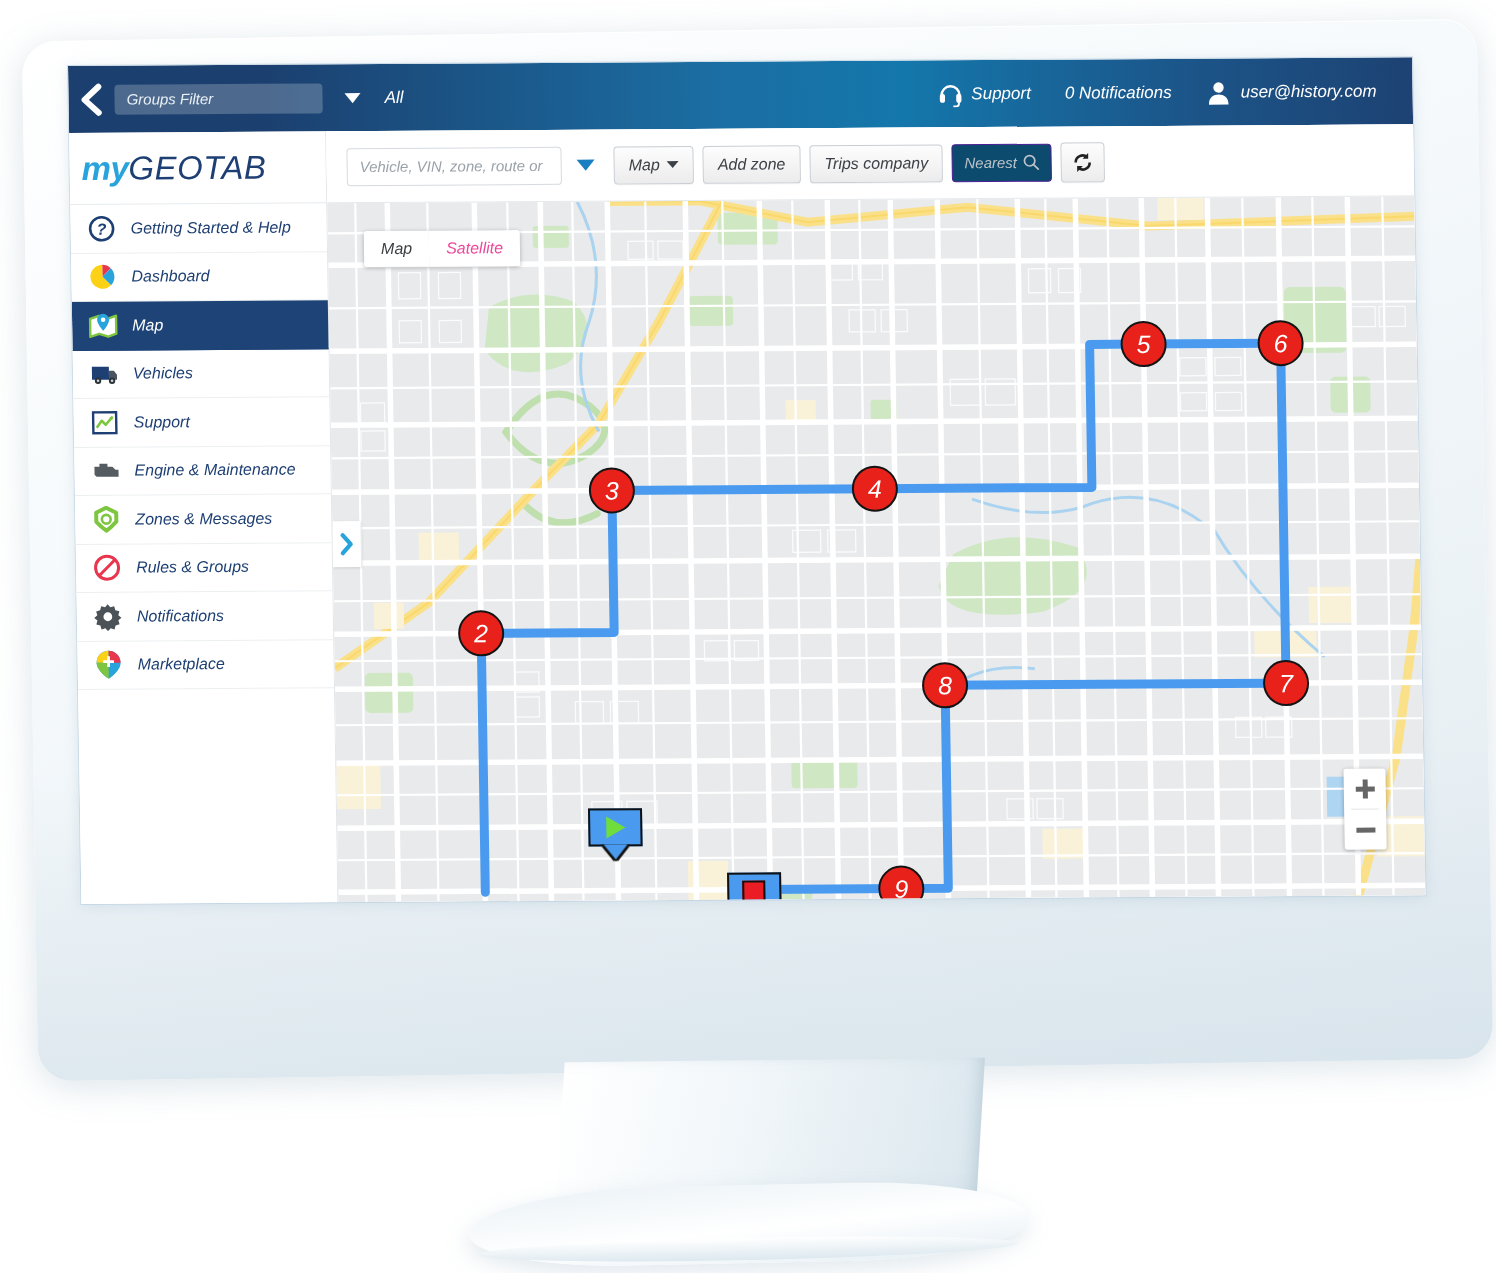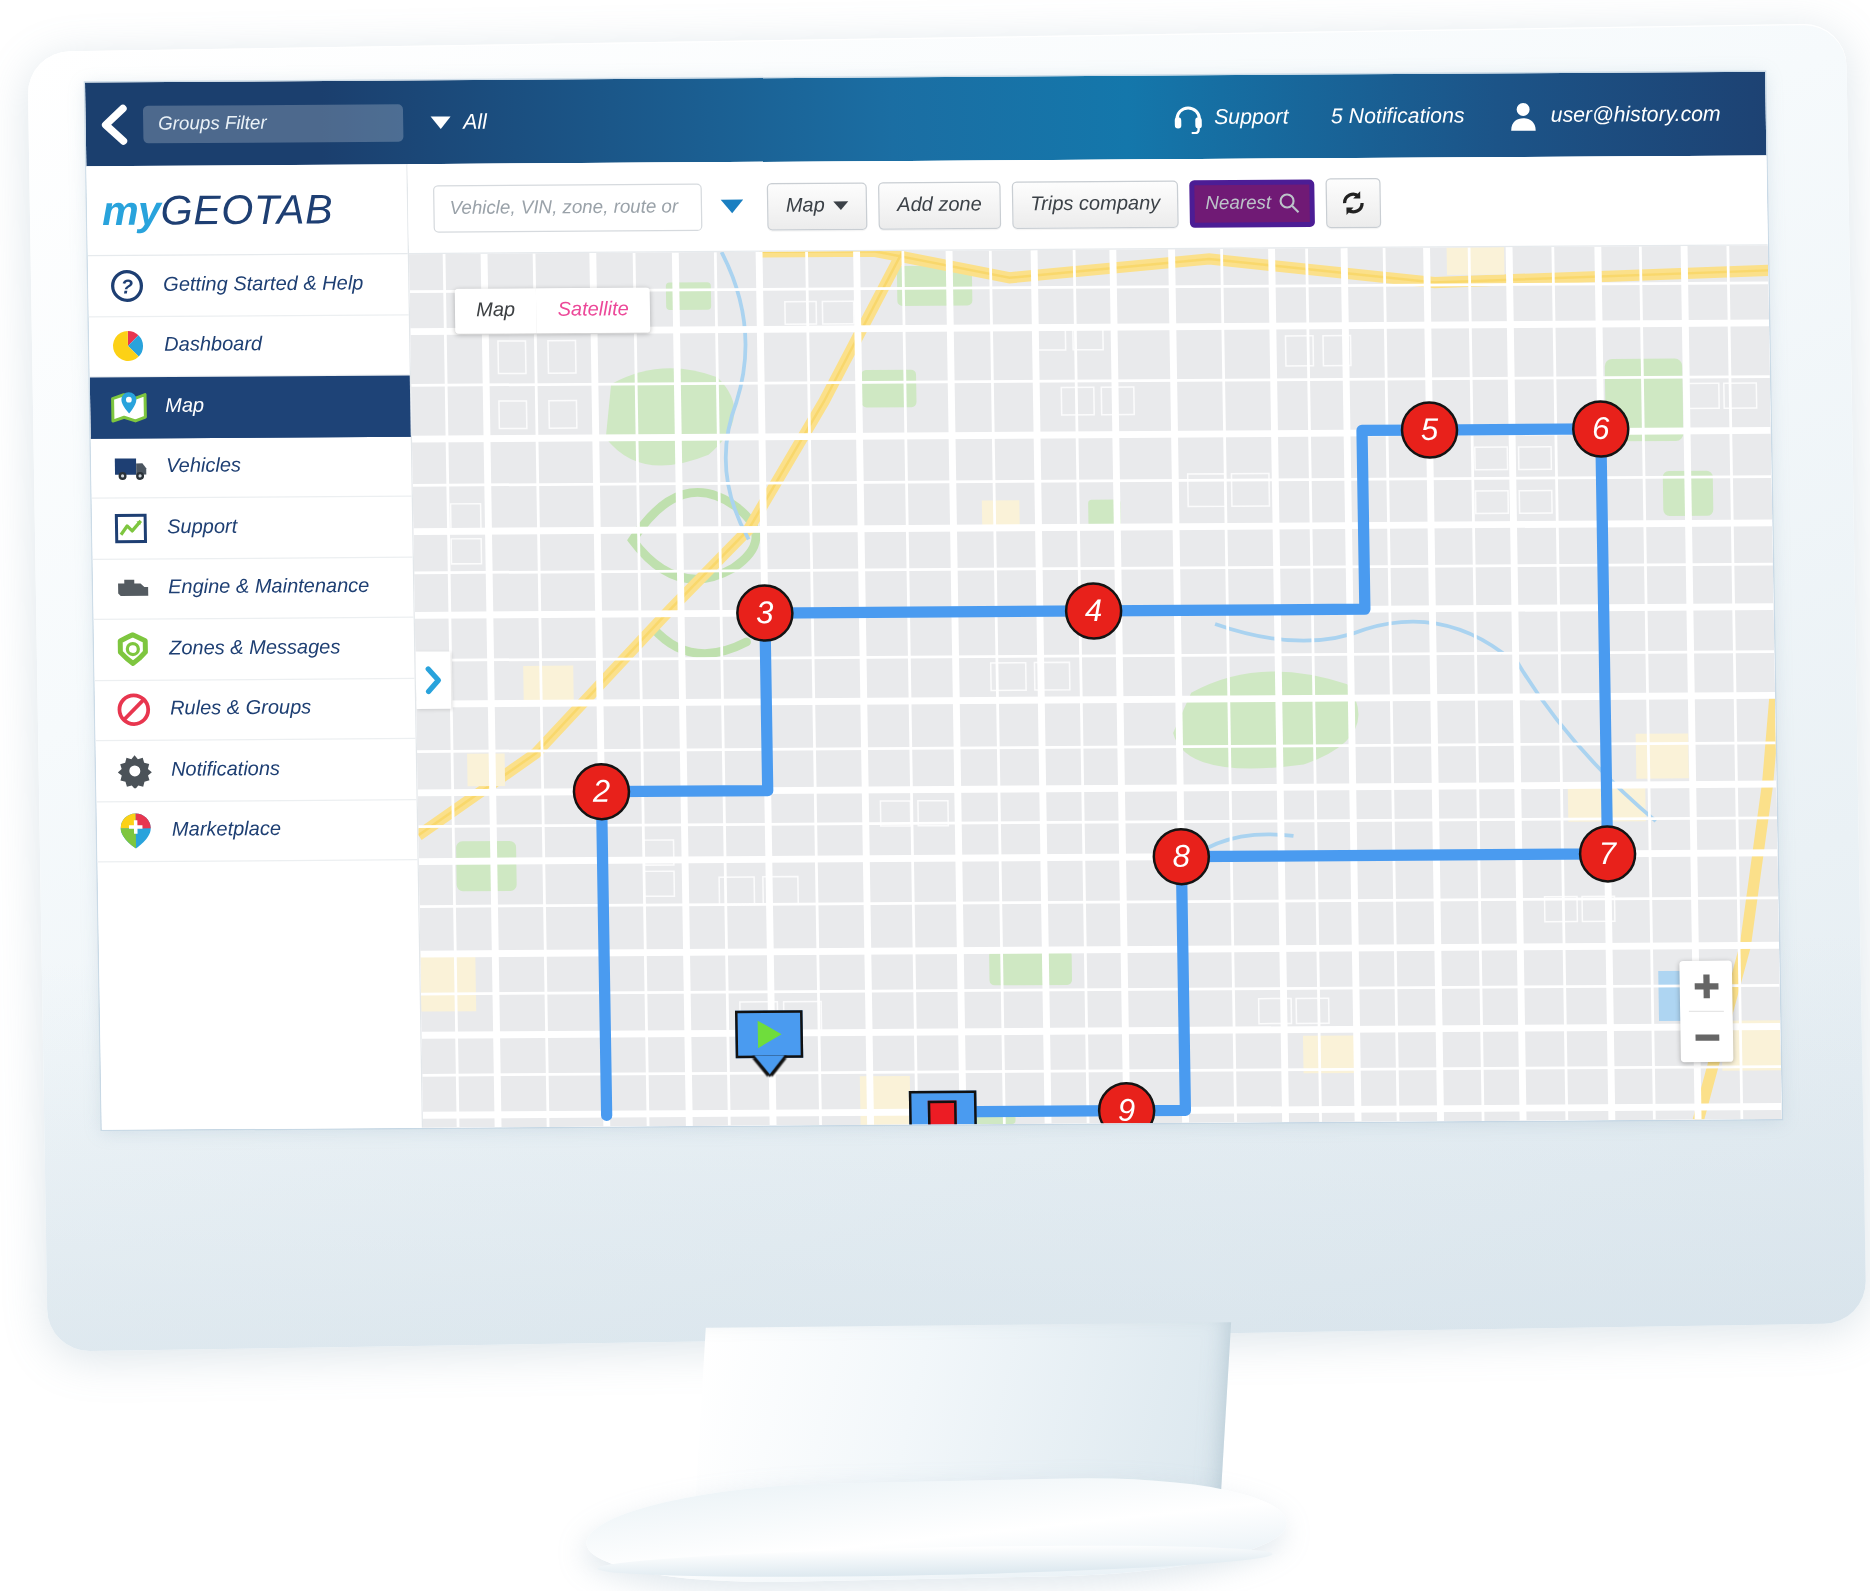"All" .all-dd { gap: 10px -> 24px }
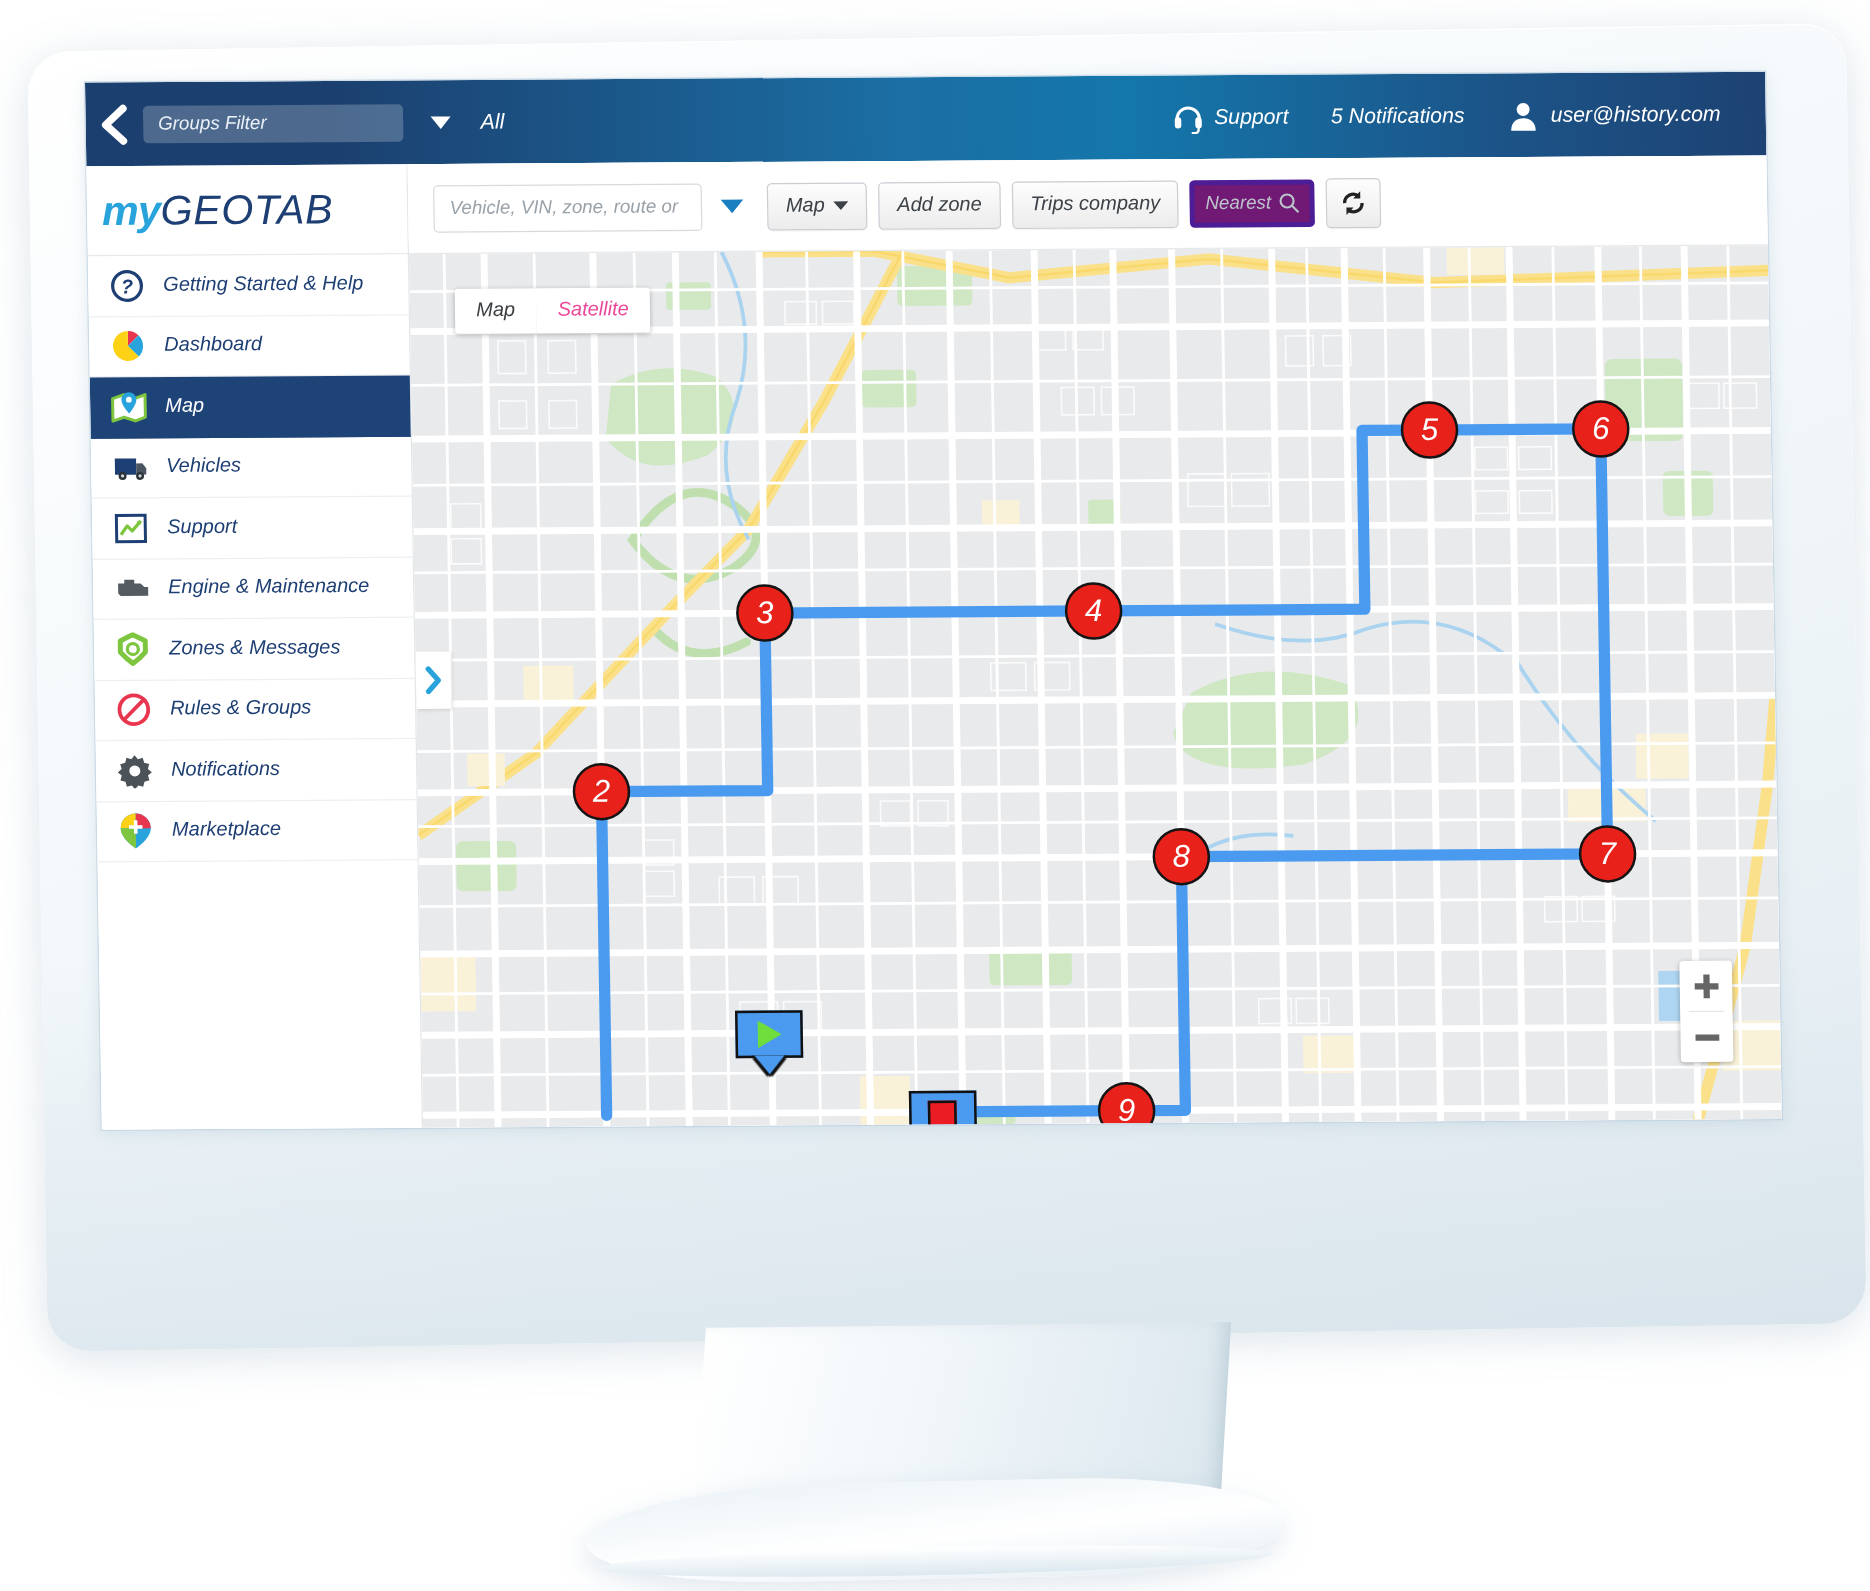"5 Notifications" span { text: 5 -> 0 }
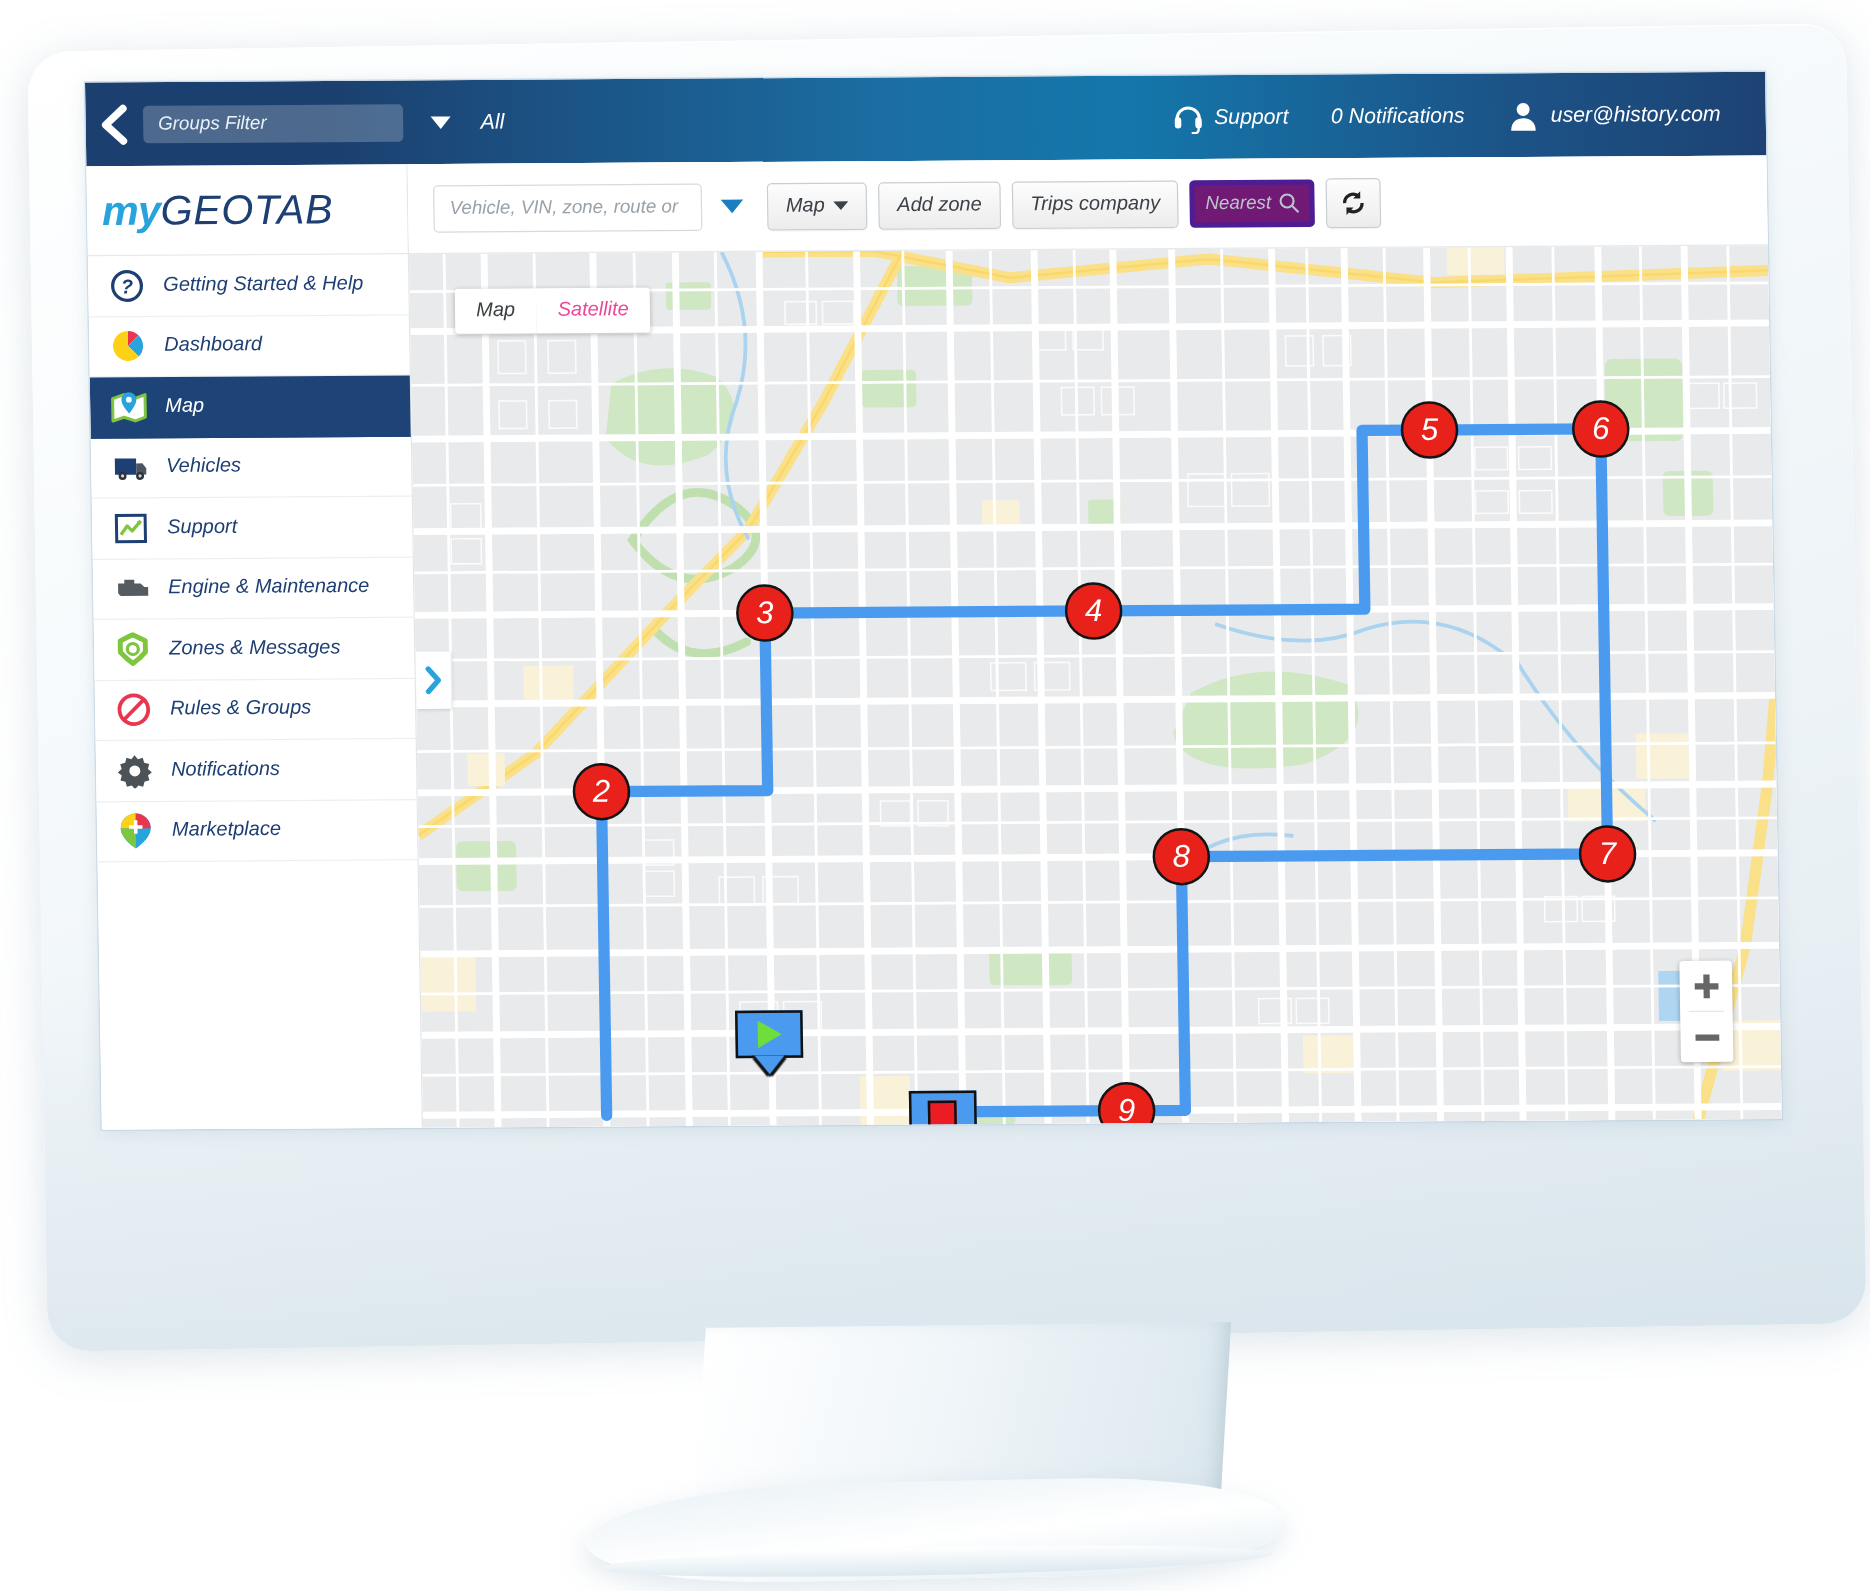"Nearest" .nearest { background: #701a75 -> #0c4a6e; border: 4px solid #4c1d95 -> 1px solid #4c1d95 }
